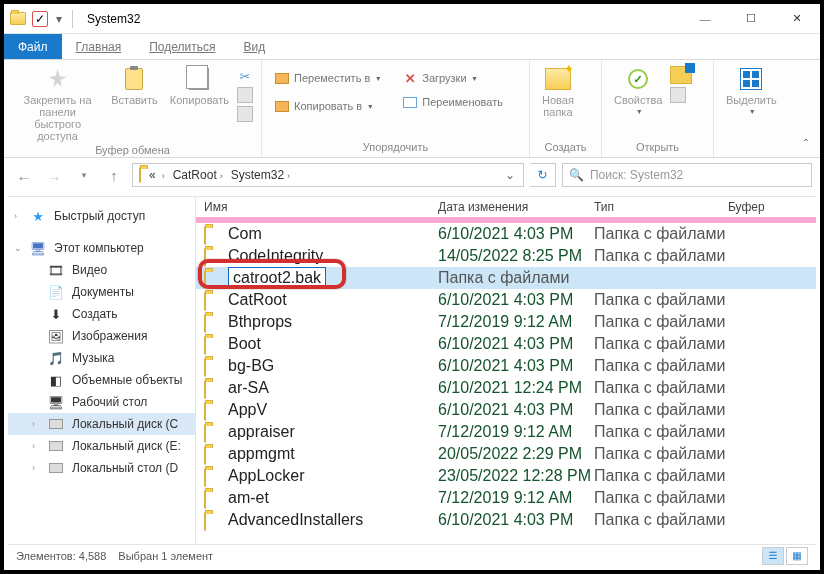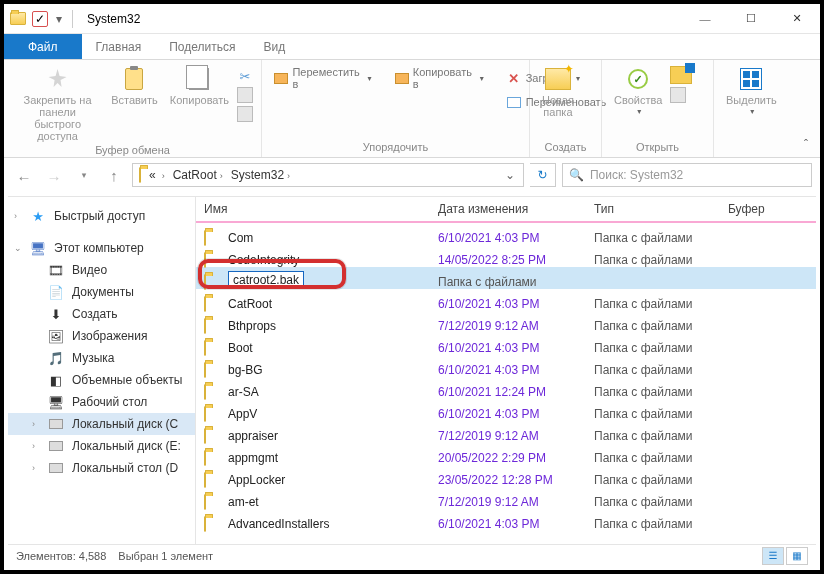"Файл" .filetab { padding: 0 24px -> 0 14px }
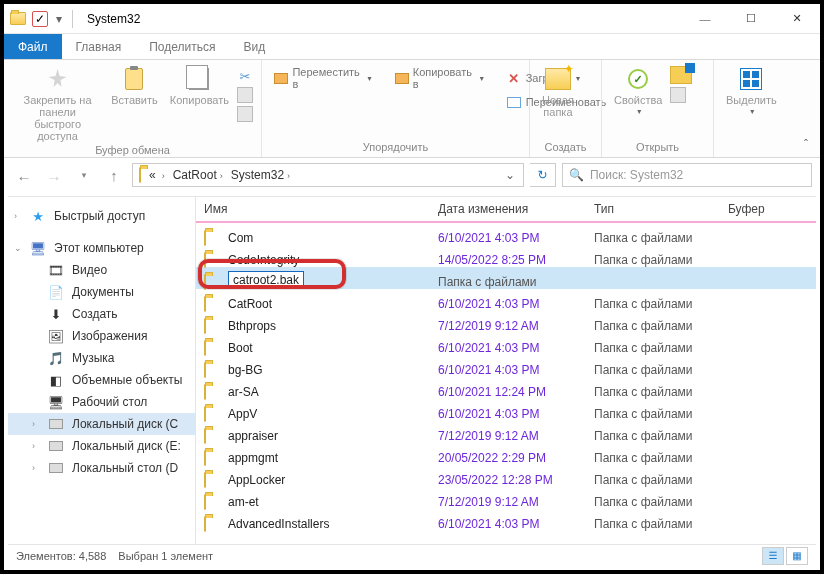"Главная" .menutab { text-decoration: none -> underline }
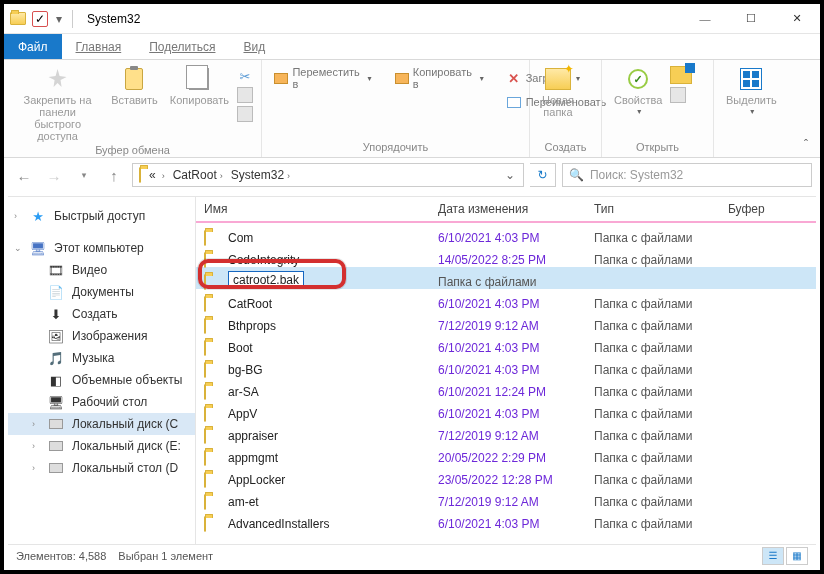"Переместить в" div { flex-direction: row -> column; gap: 15px -> 8px }
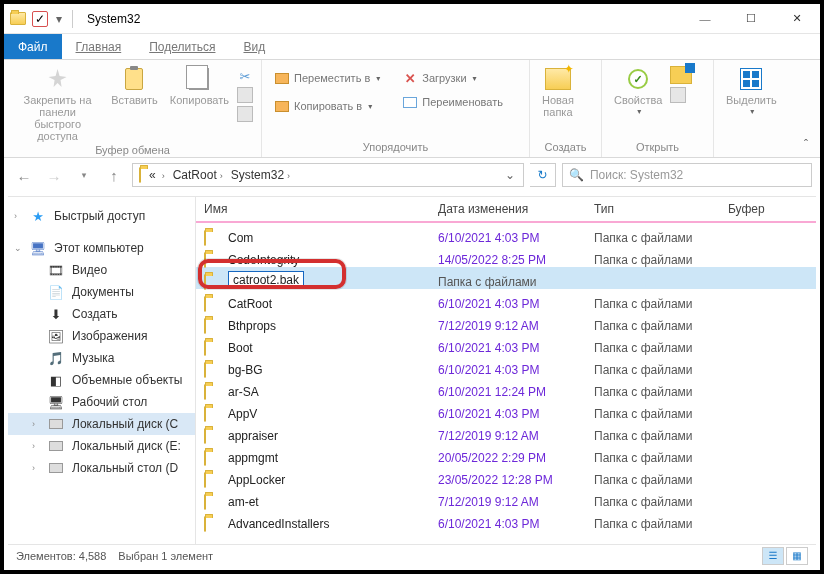"Имя" .colhdr { border-bottom: 2px solid #f9a8d4 -> 6px solid #f9a8d4 }
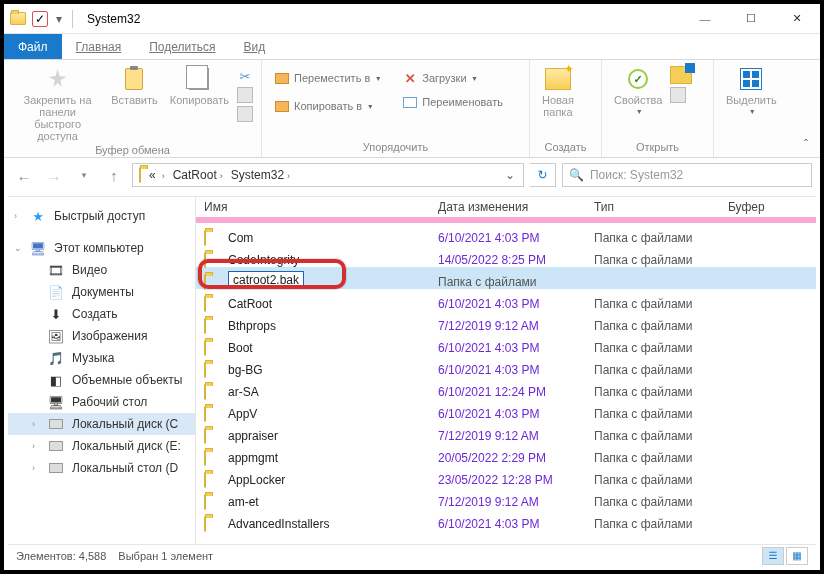"Com" .filerow { align-items: flex-end -> center; font-size: 12px -> 16px }
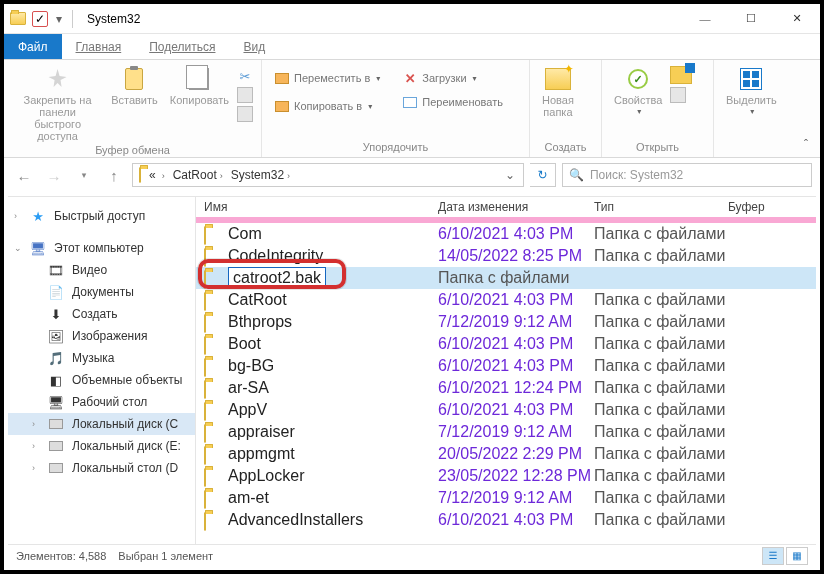"6/10/2021 4:03 PM" .filerow .fdate { color: #6d28d9 -> #14532d }
